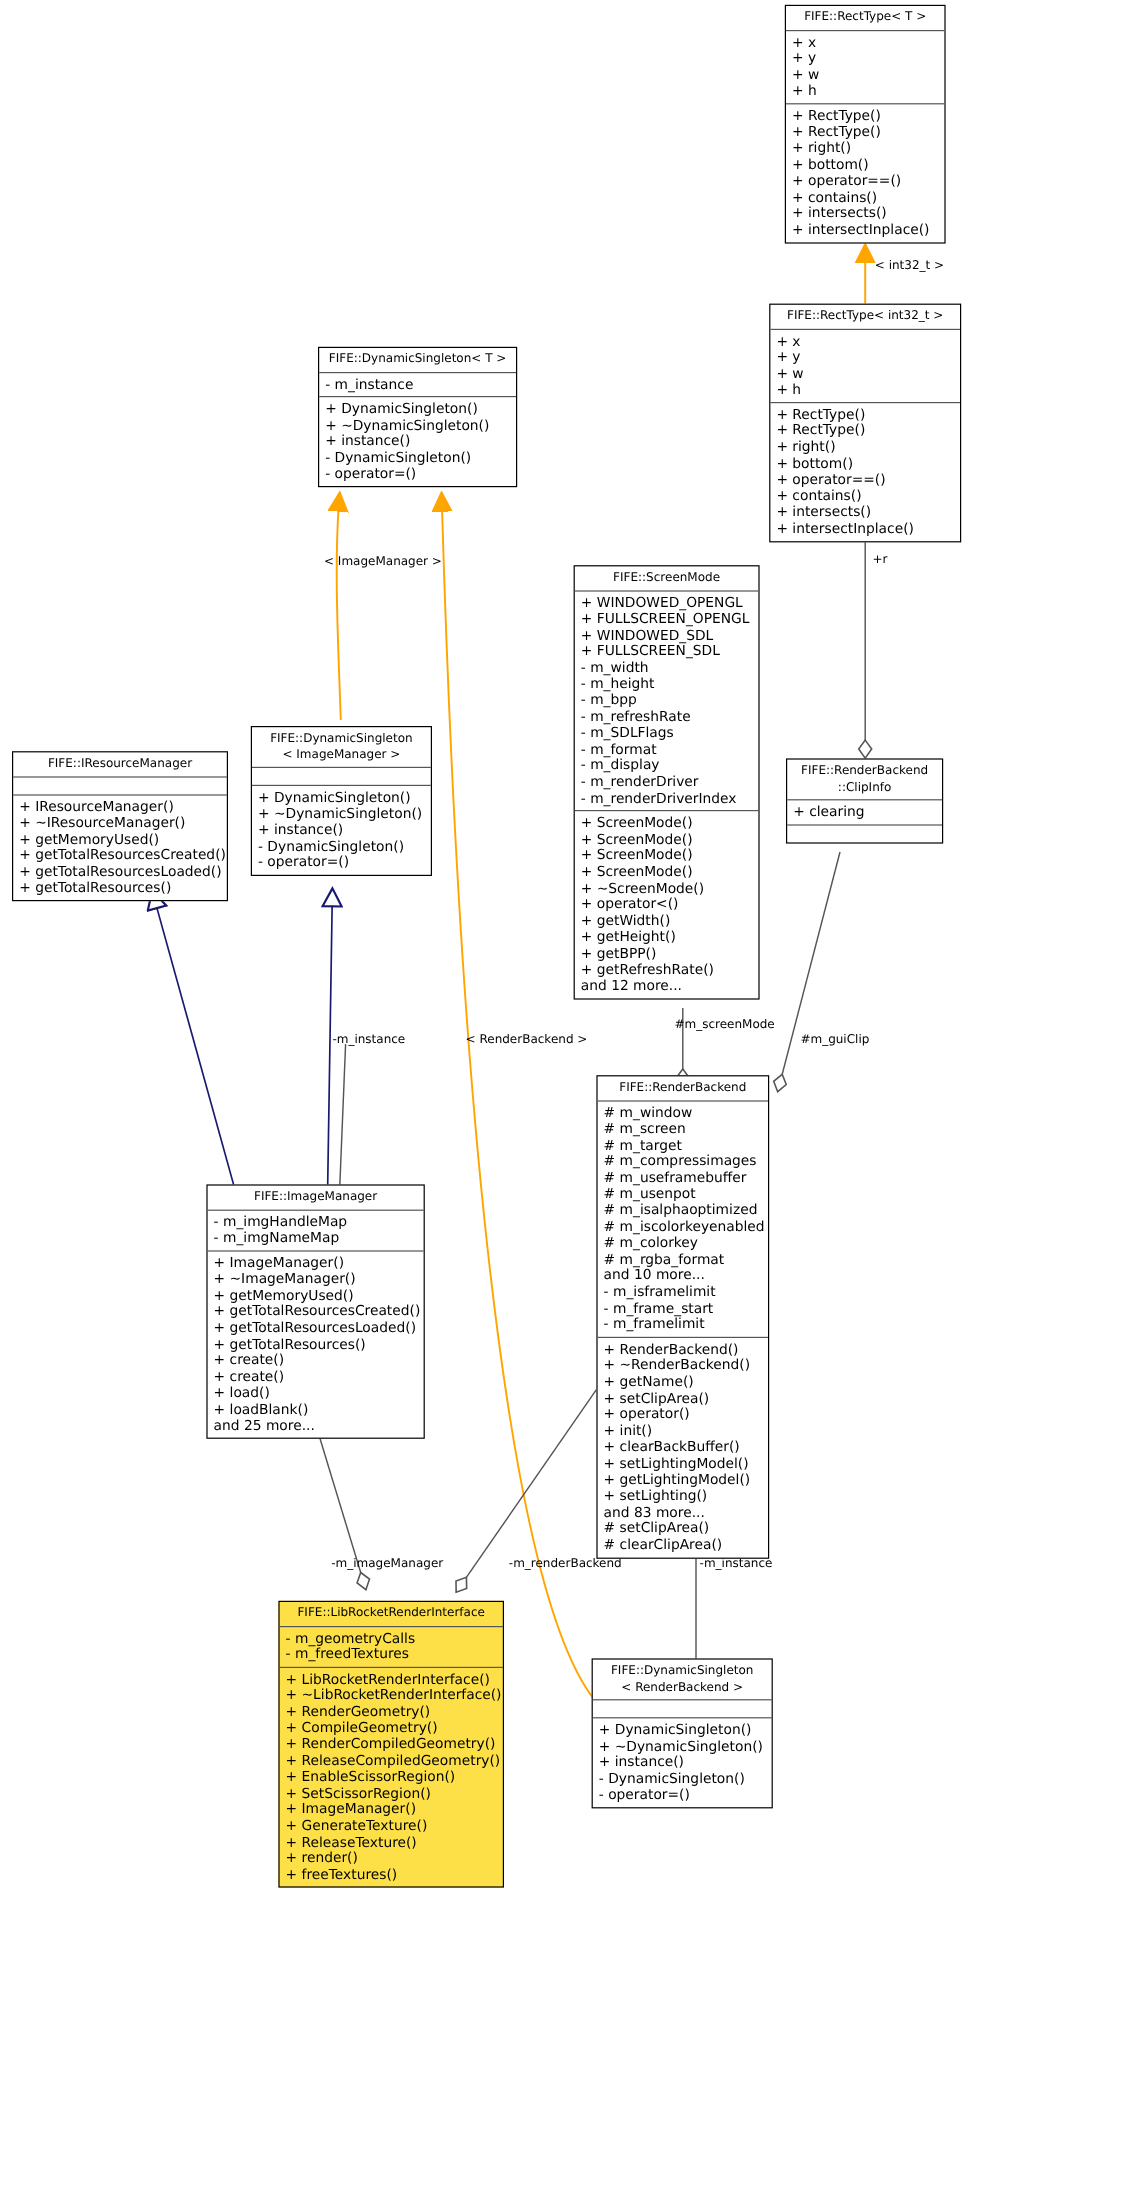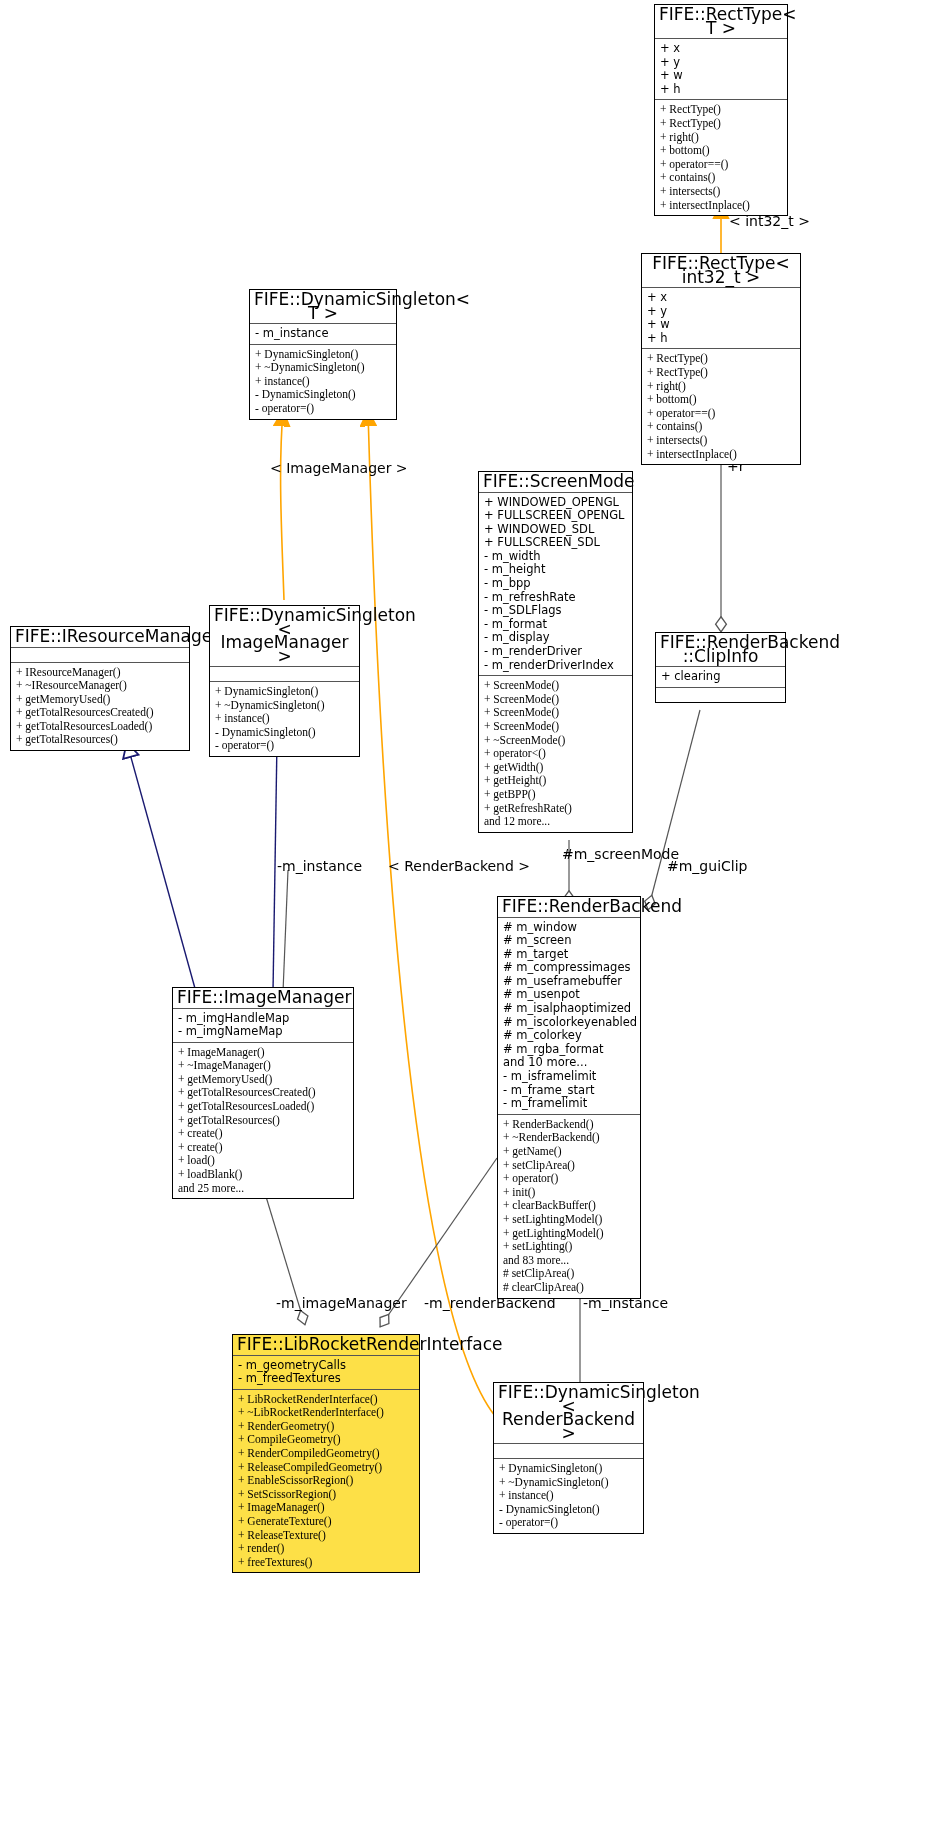"FIFE::RectType< T >" .node .title { font-size: 17px -> 10px }
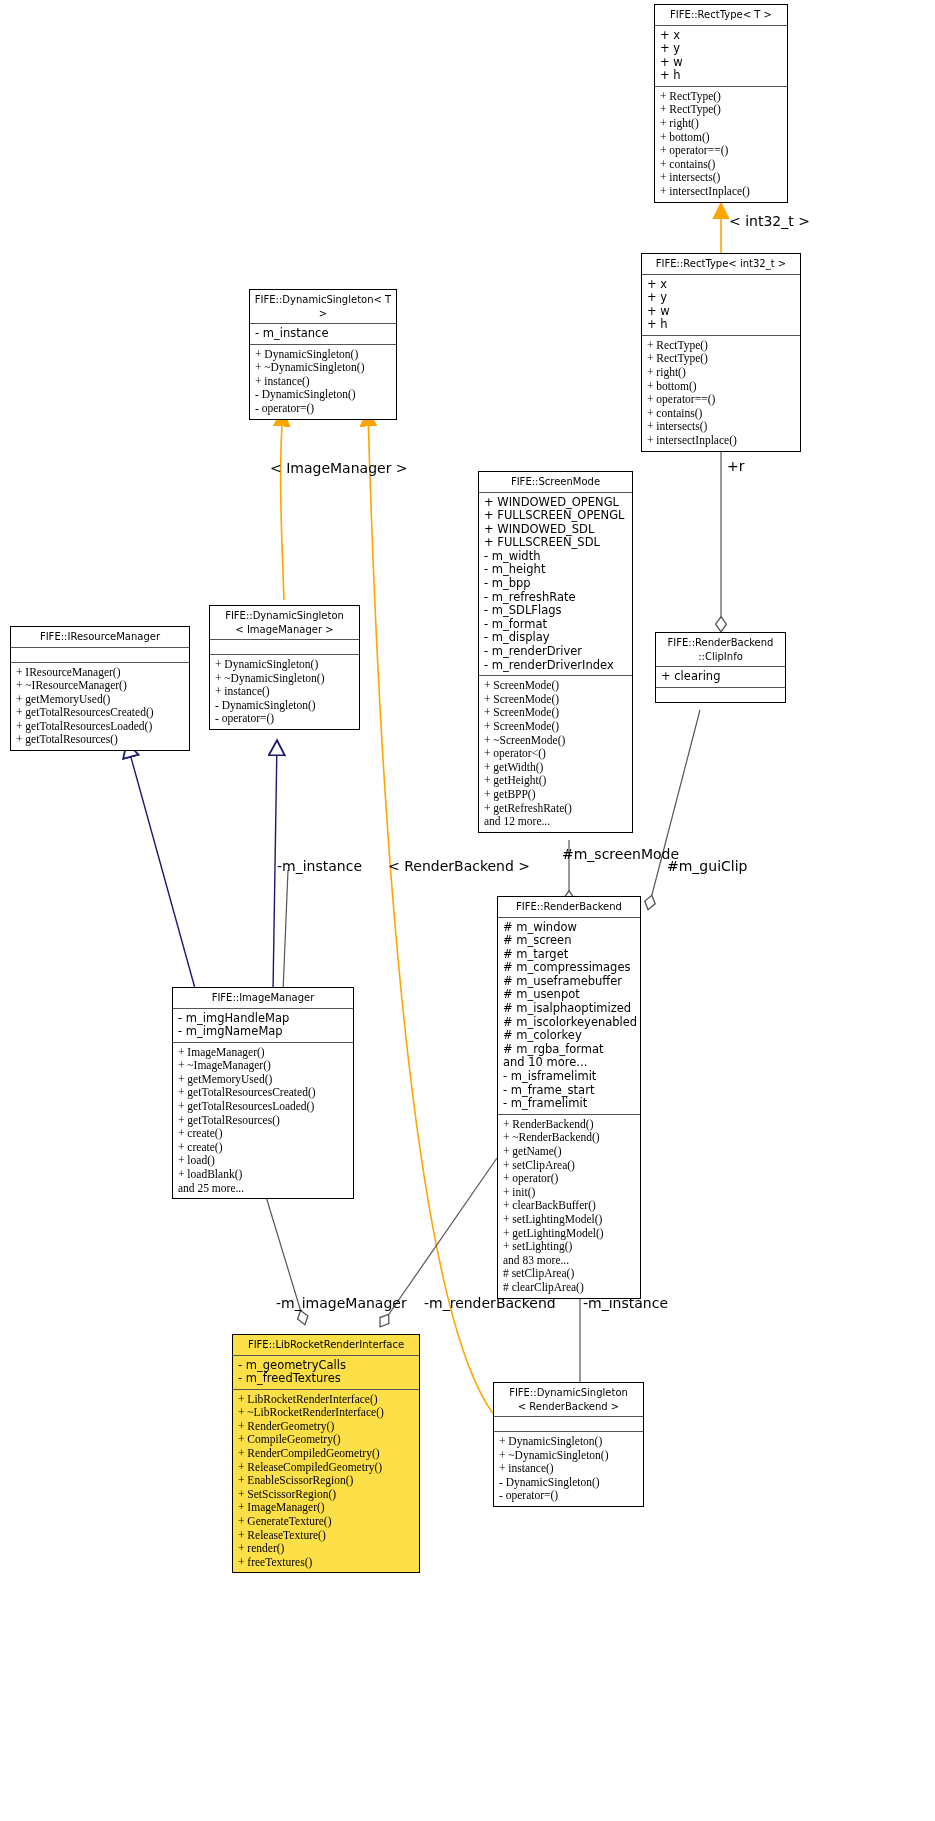"+ RectType()" .node .sect:last-child { font-family: Liberation Serif, serif -> none }
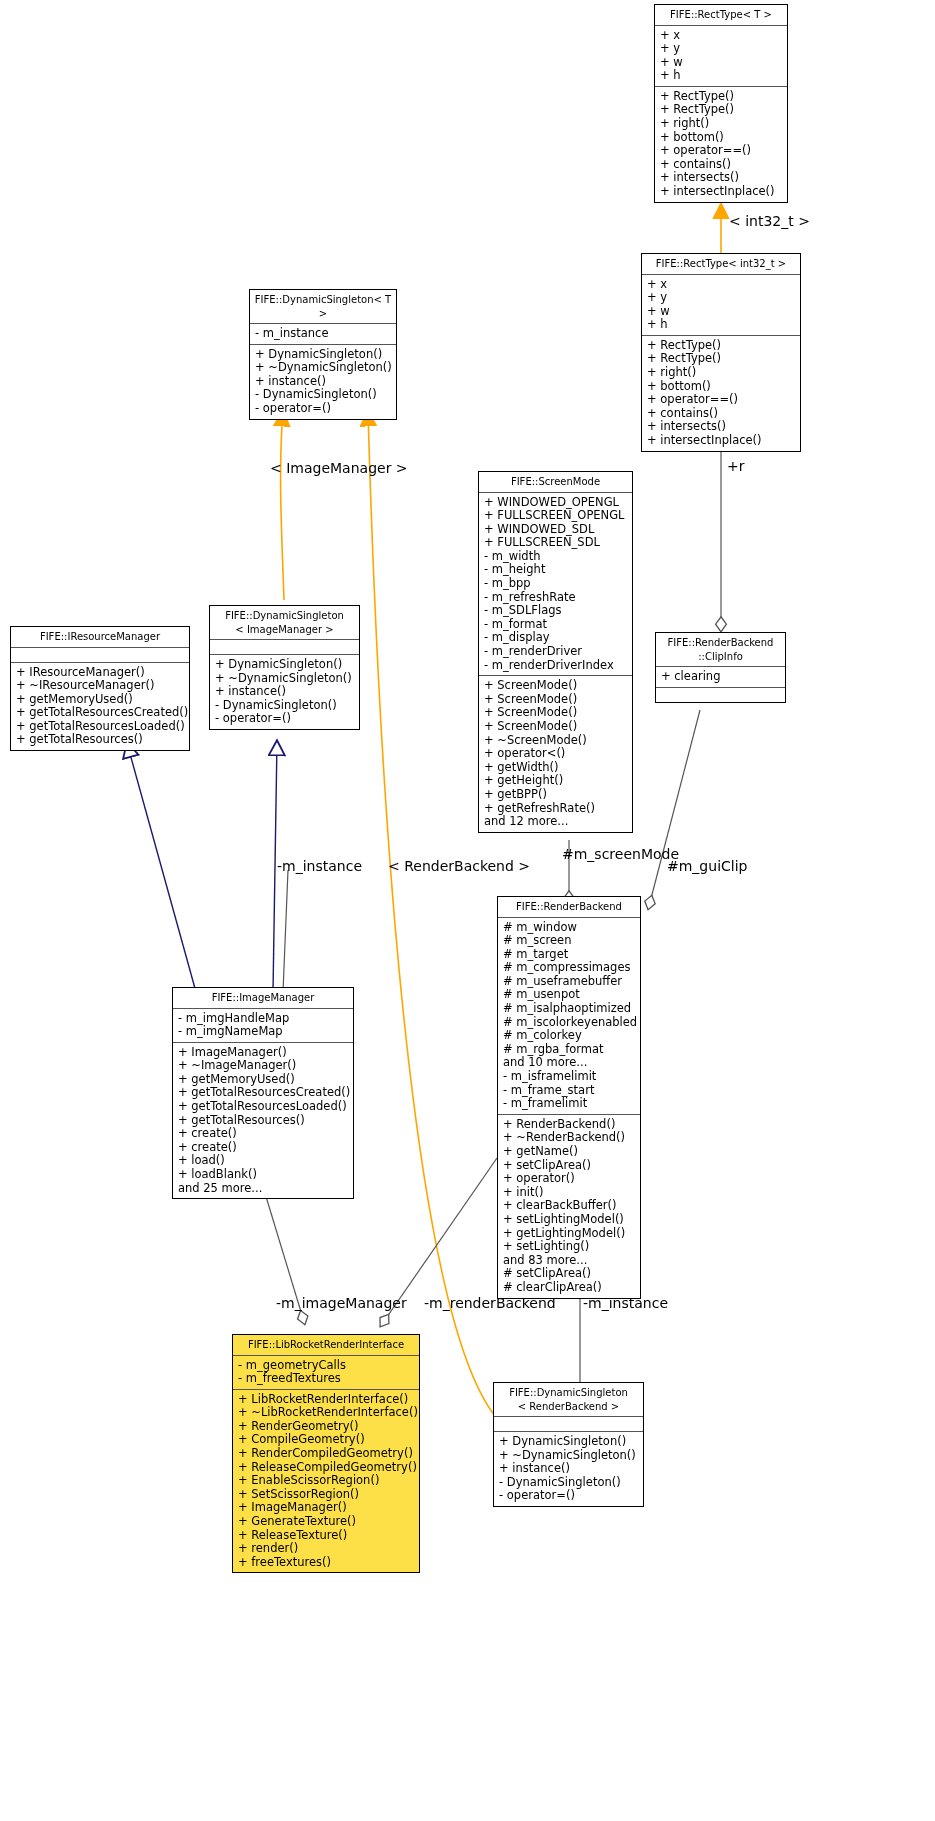"< int32_t >" .elabel { font-size: 14px -> 10px }
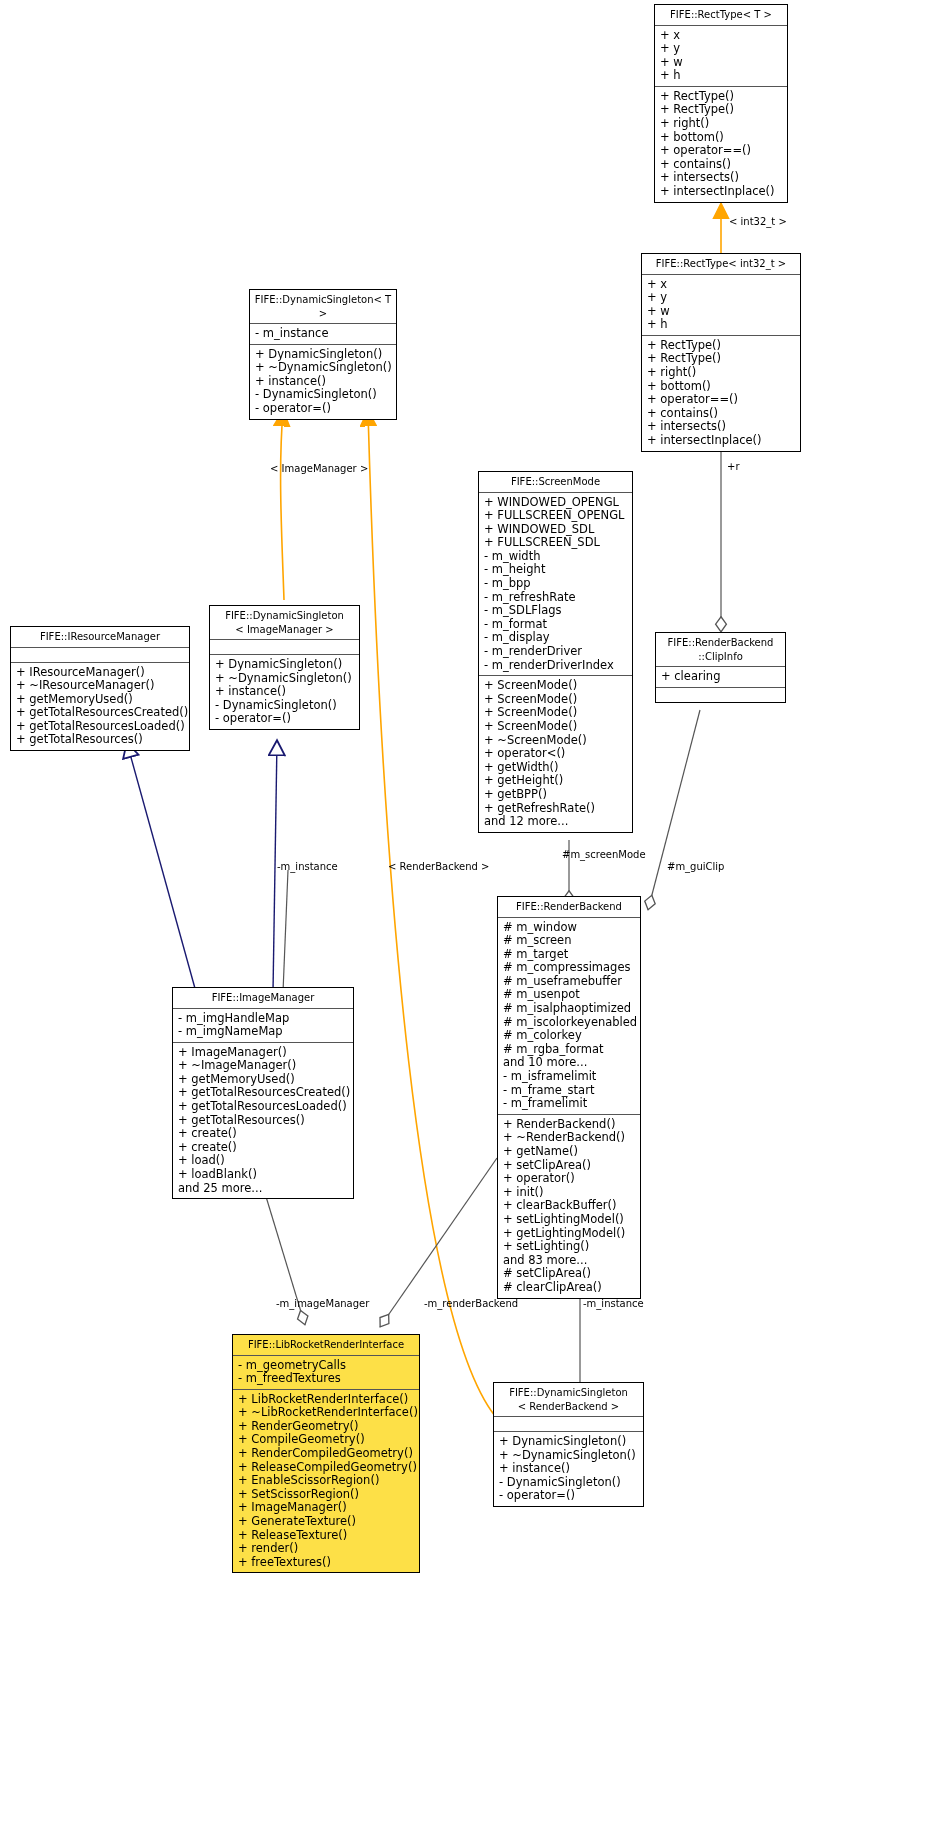"FIFE::DynamicSingleton< T >" div.node { left: 249px -> 265px; width: 148px -> 166px }
